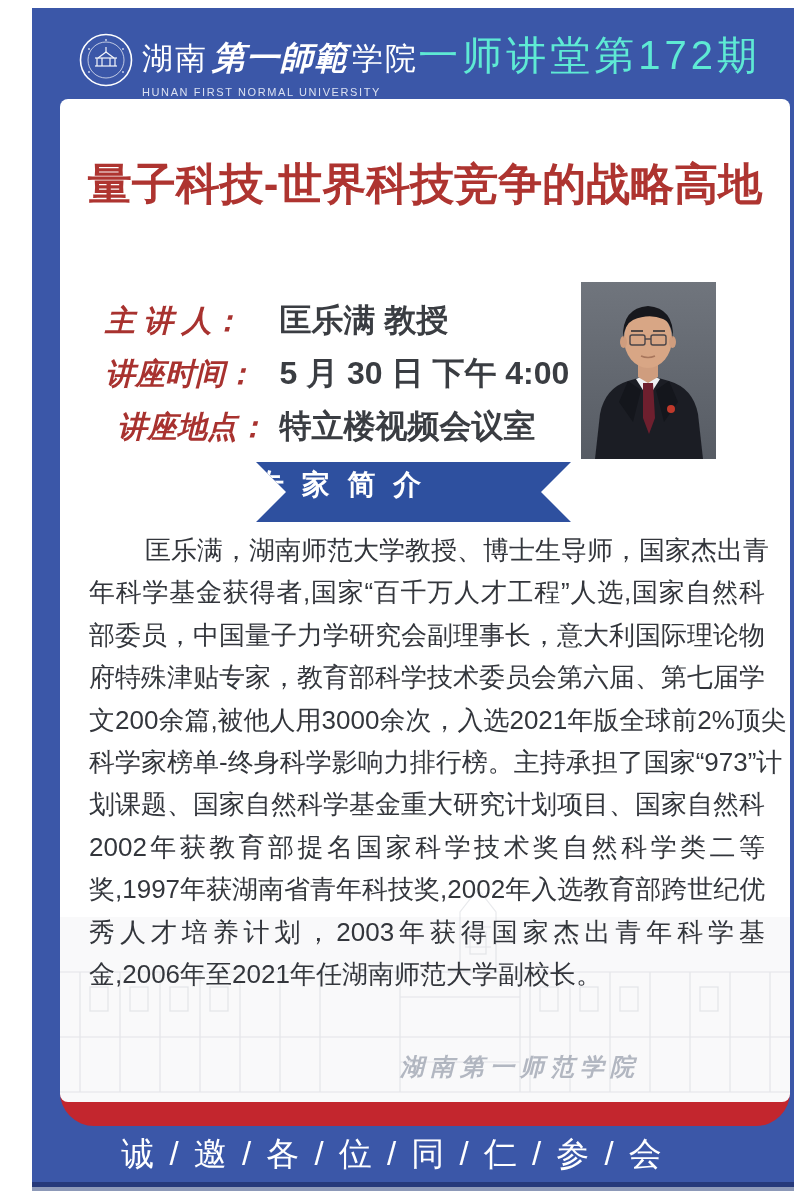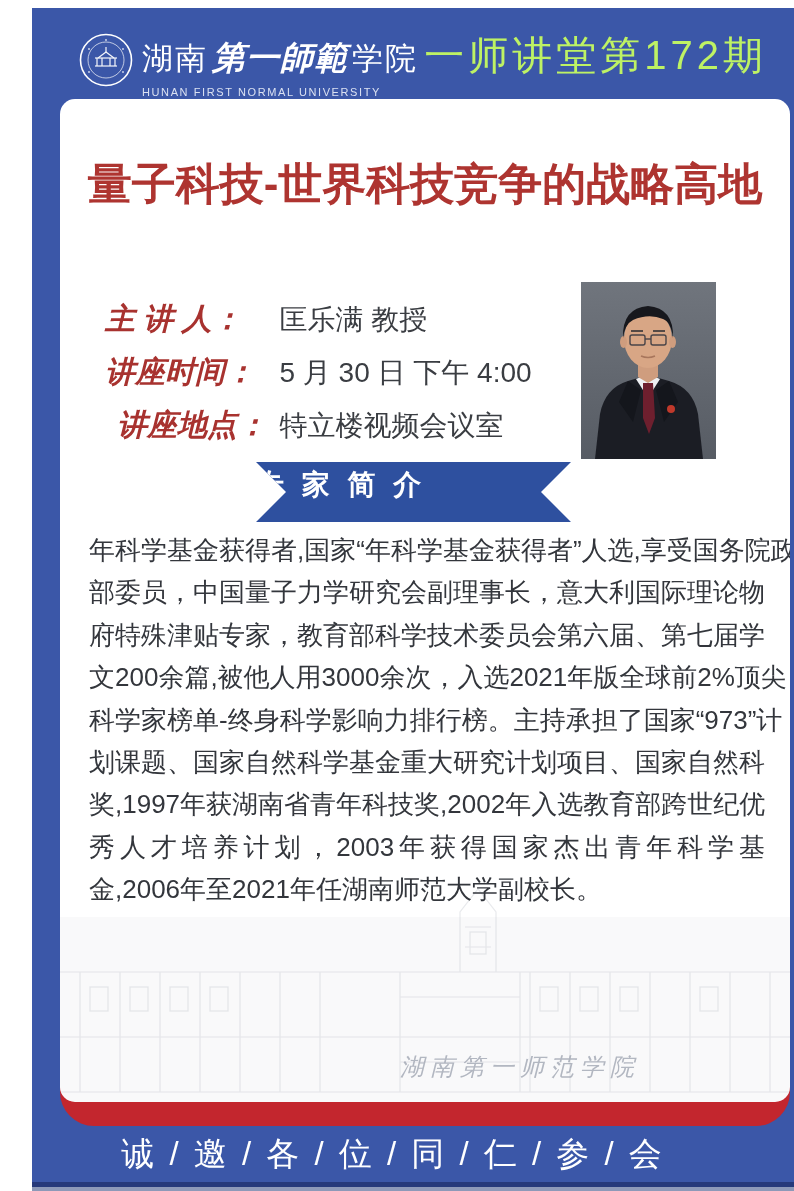"一师讲堂第172期" .series-title { color: #bef264 -> #5eead4; right: 27px -> 33px }
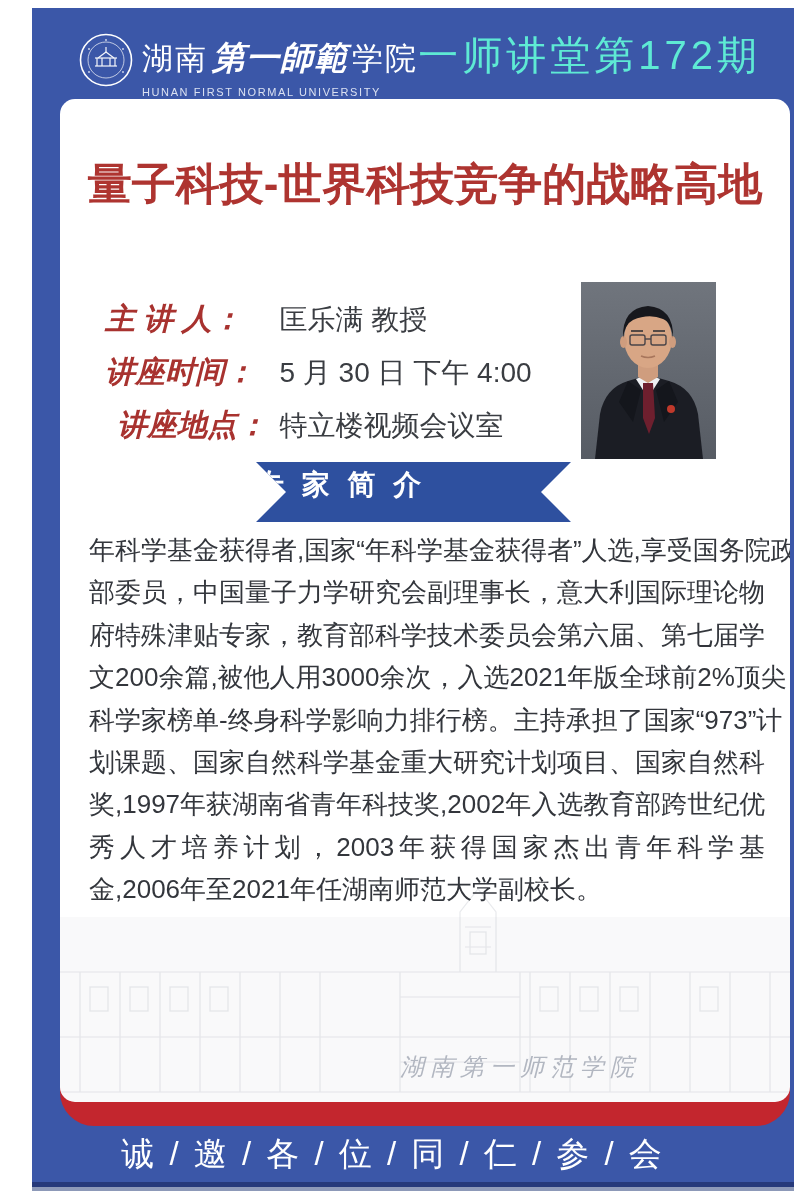"量子科技-世界科技竞争的战略高地" .card { border-radius: 15px -> 8px }
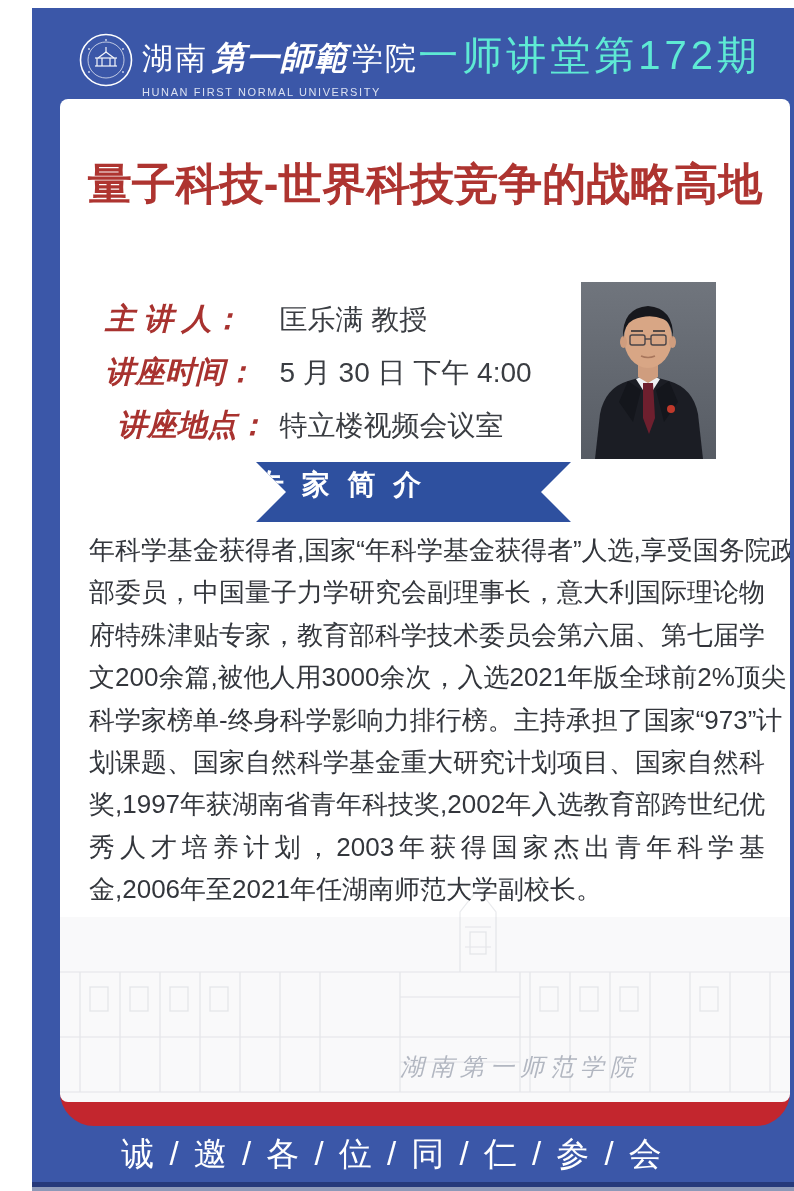"匡乐满 教授" .info-value { font-size: 28px -> 32px; font-weight: 400 -> 700 }
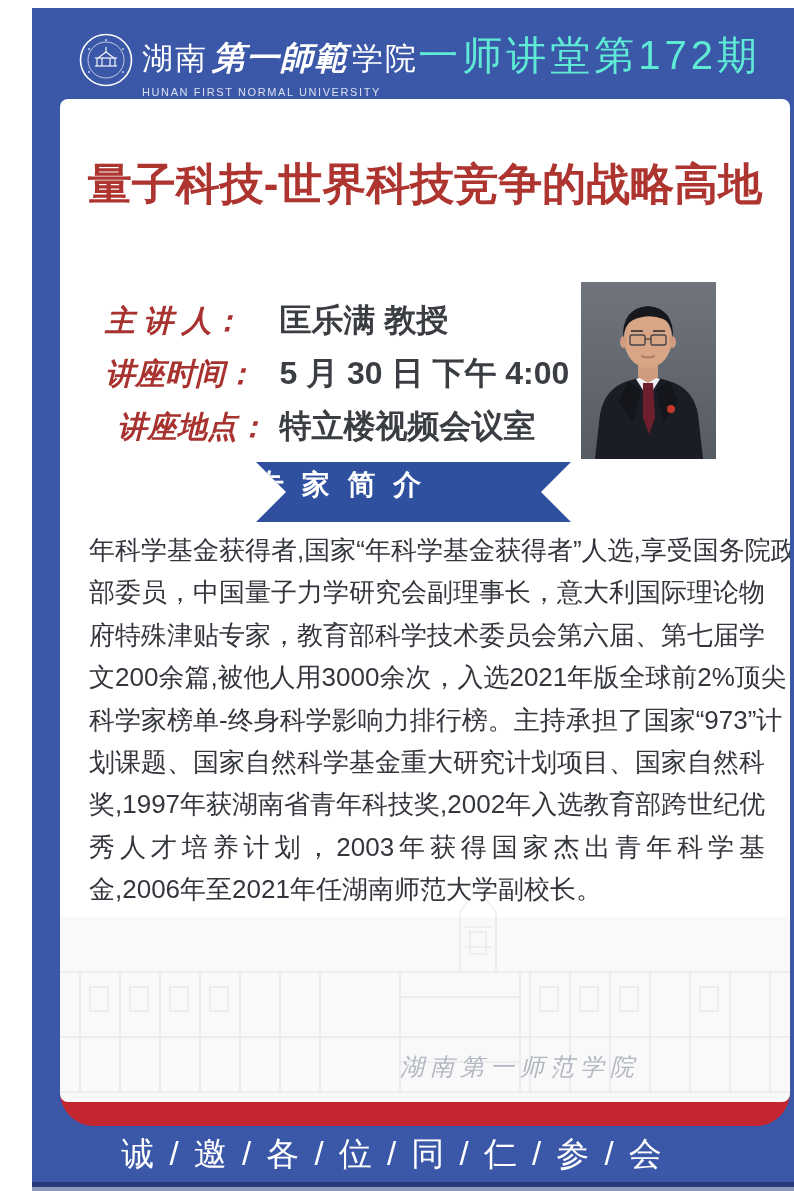"匡乐满，湖南师范大学教授、博士生导师，国家杰出青" div.bio-line { html: none -> <div>匡乐满，湖南师范大学教授、博士生导师，国家杰出青</div> }
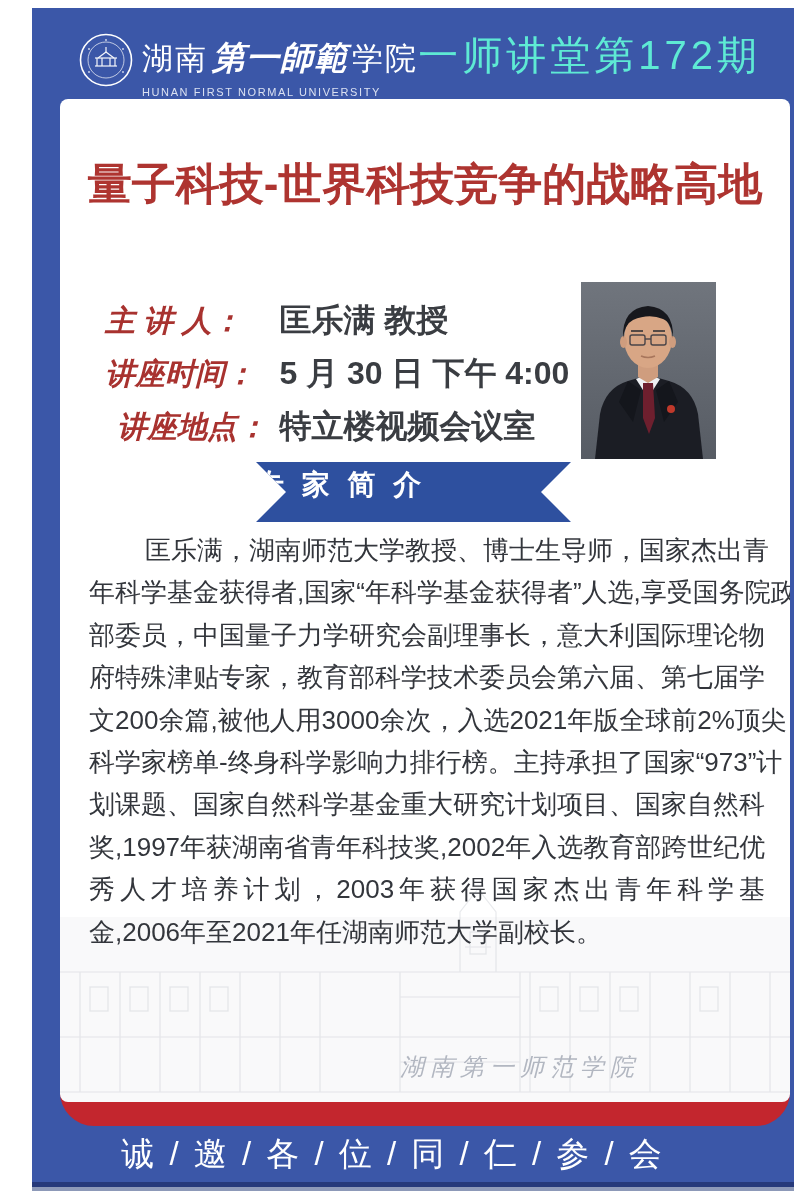"年科学基金获得者,国家“年科学基金获得者”人选,享受国务院政" div.bio-line { text: 年科学基金获得者”人选,享受国务院政 -> 百千万人才工程”人选,国家自然科 }
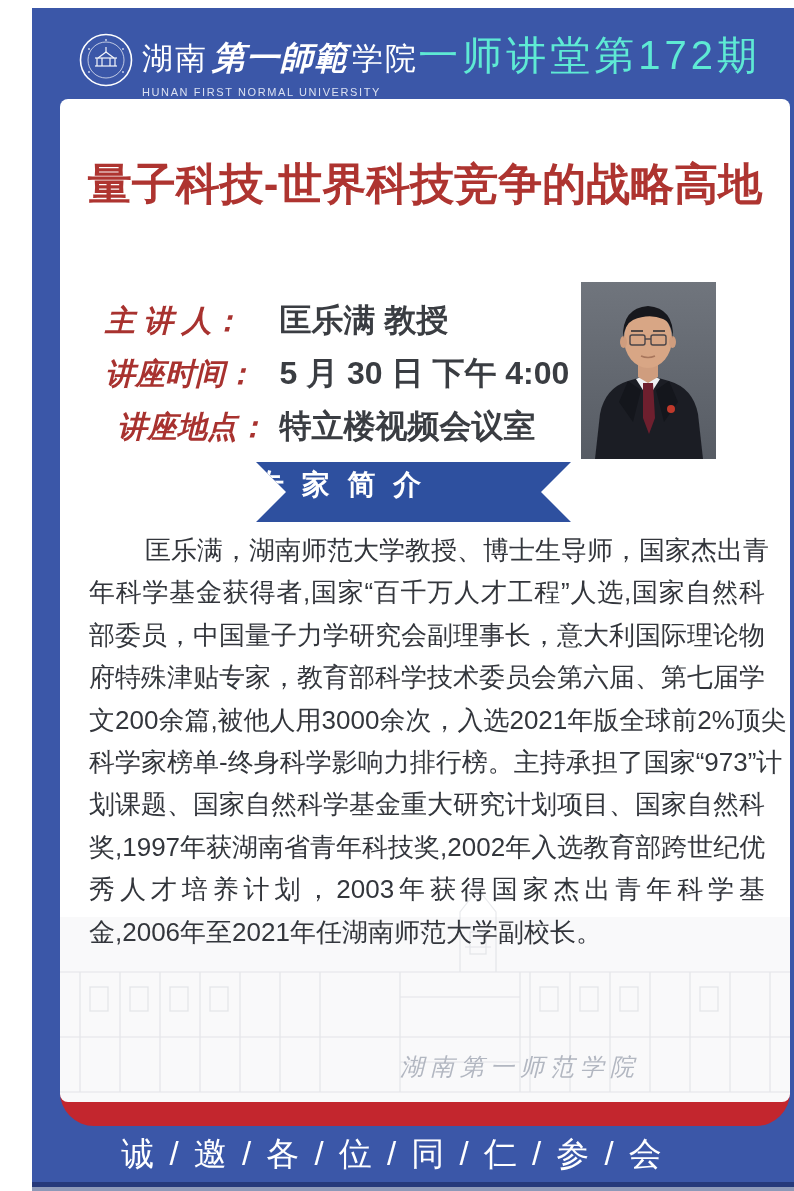"2002年获教育部提名国家科学技术奖自然科学类二等" div.bio-line { html: none -> <div>2002年获教育部提名国家科学技术奖自然科学类二等</div> }
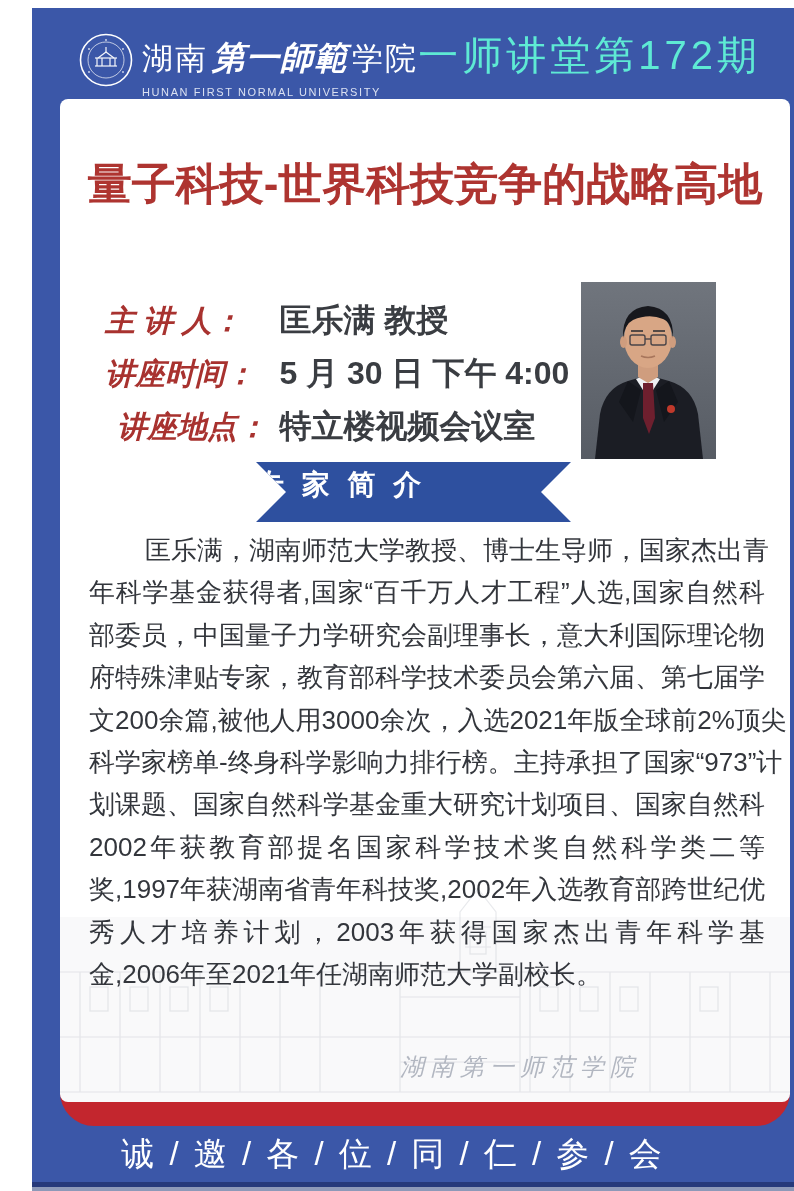"湖南第一师范学院" .watermark-text { font-weight: 400 -> 700 }
